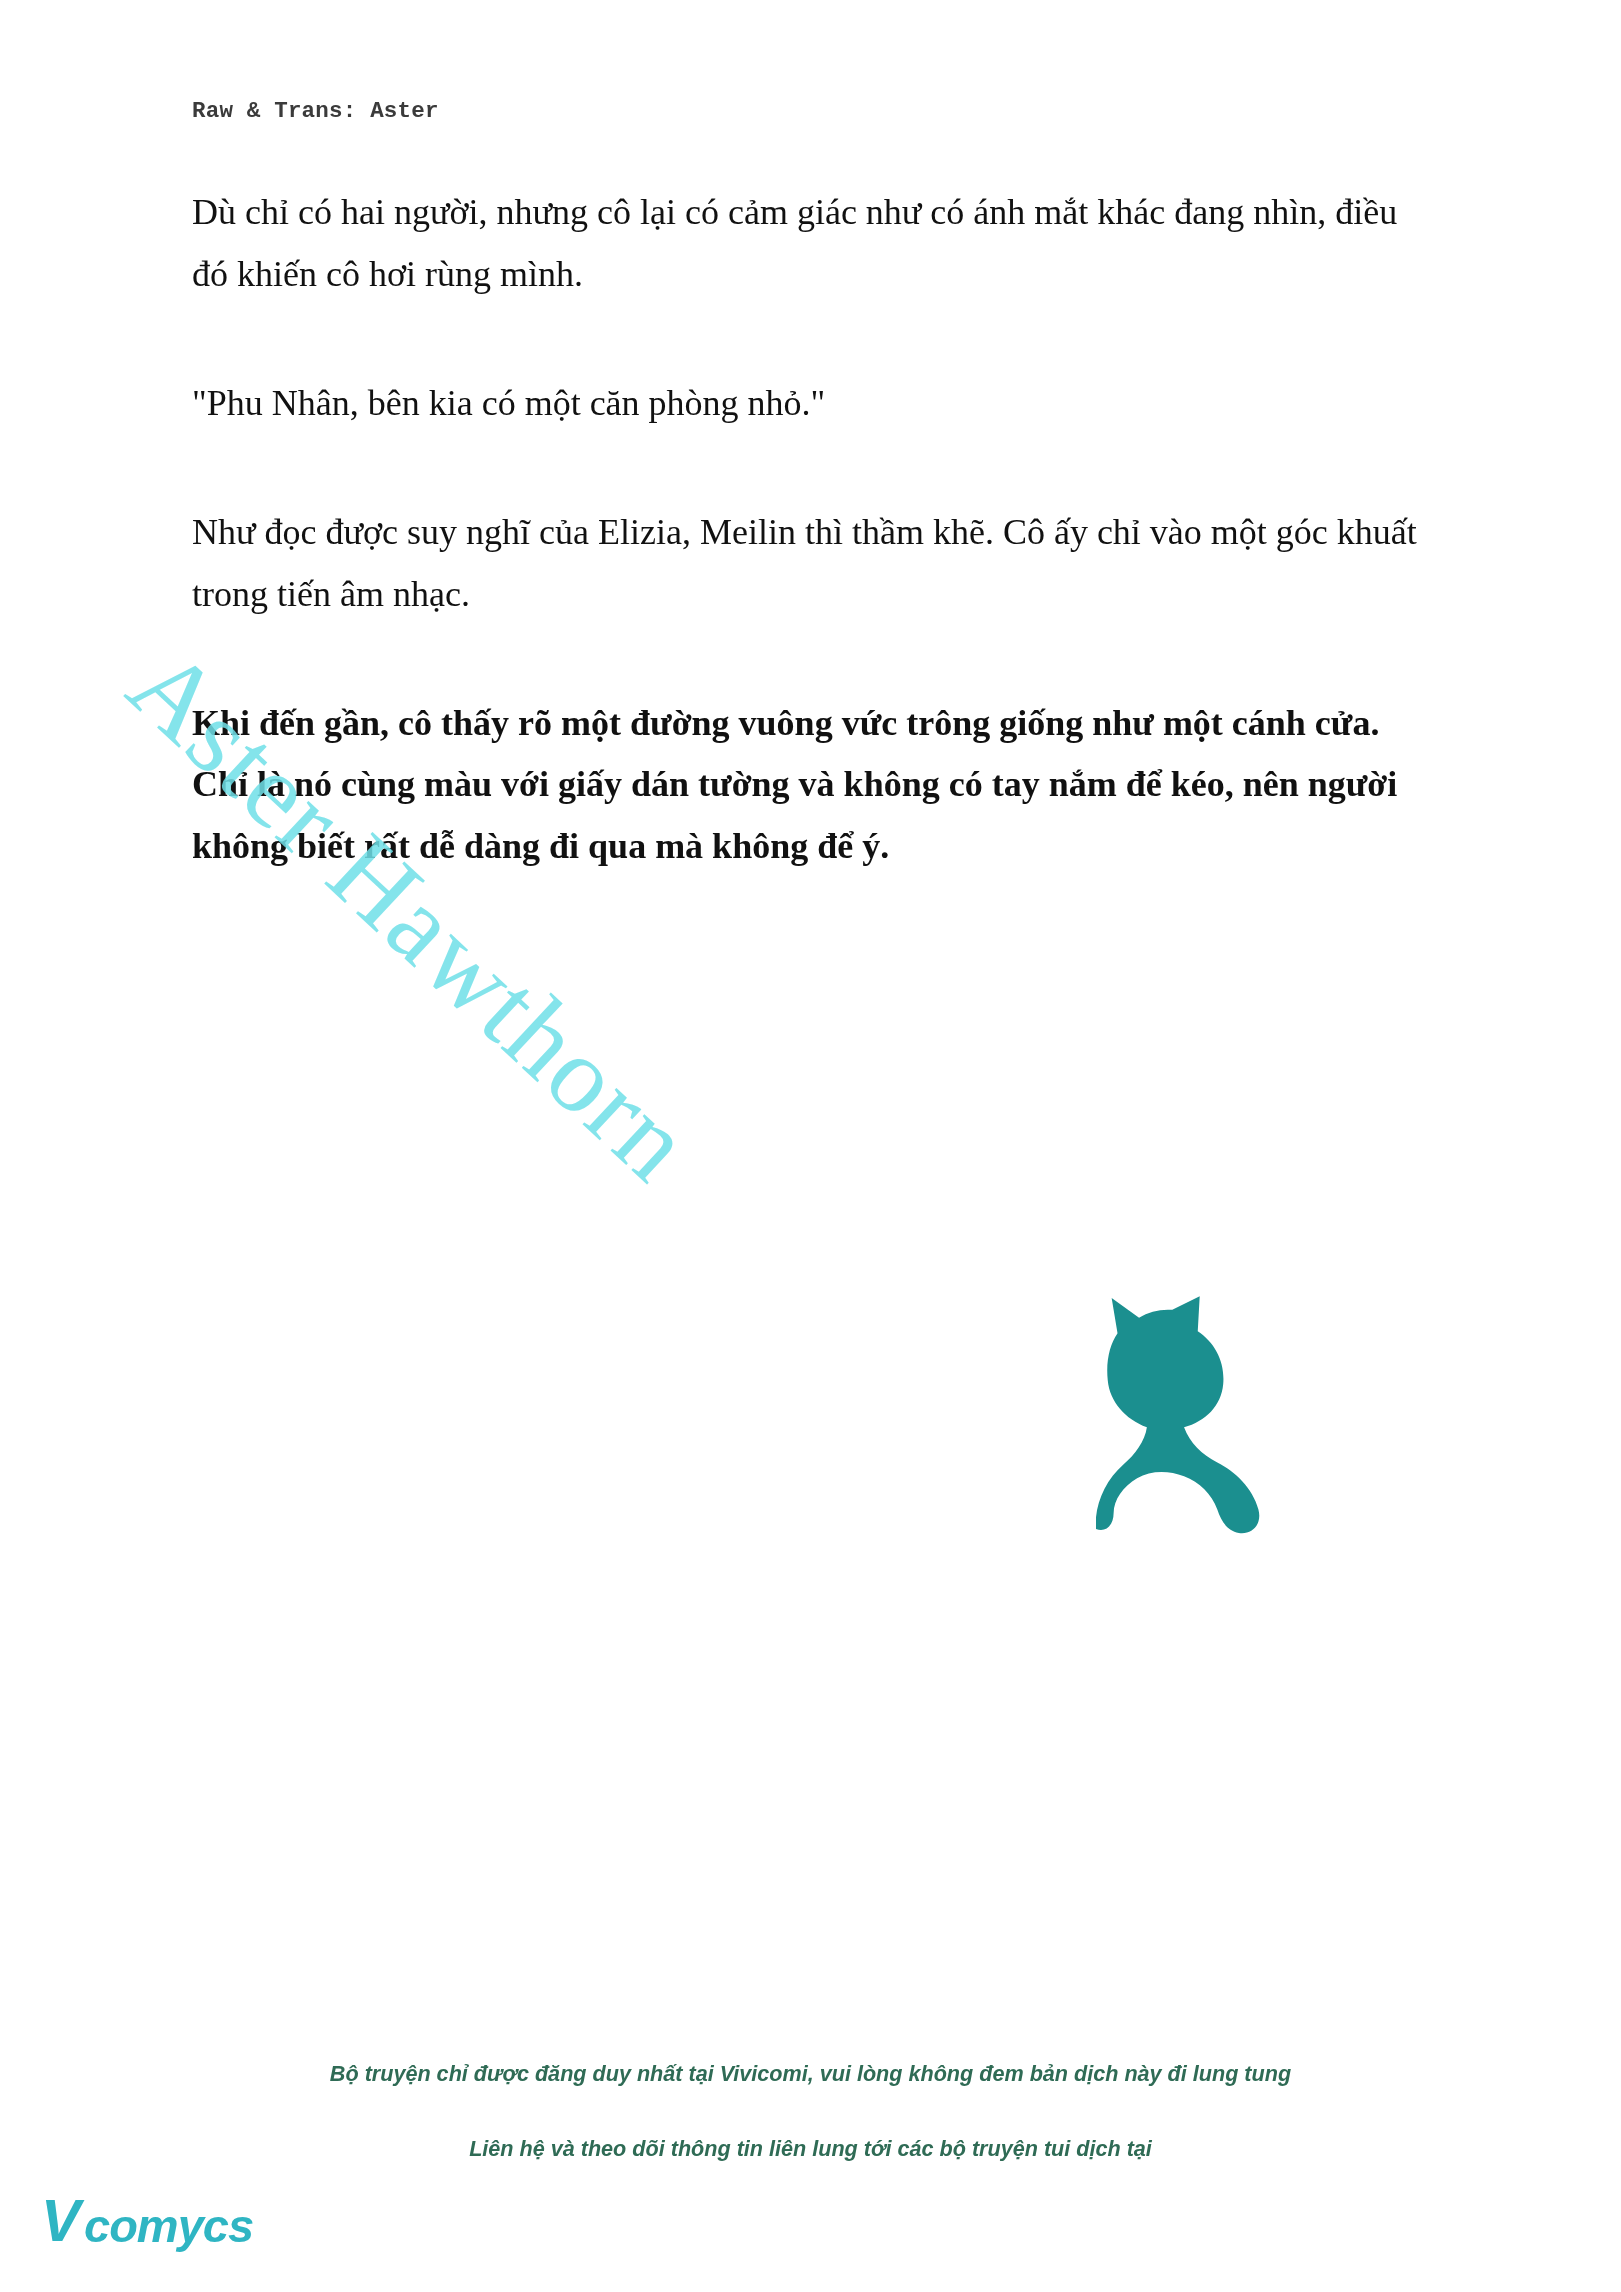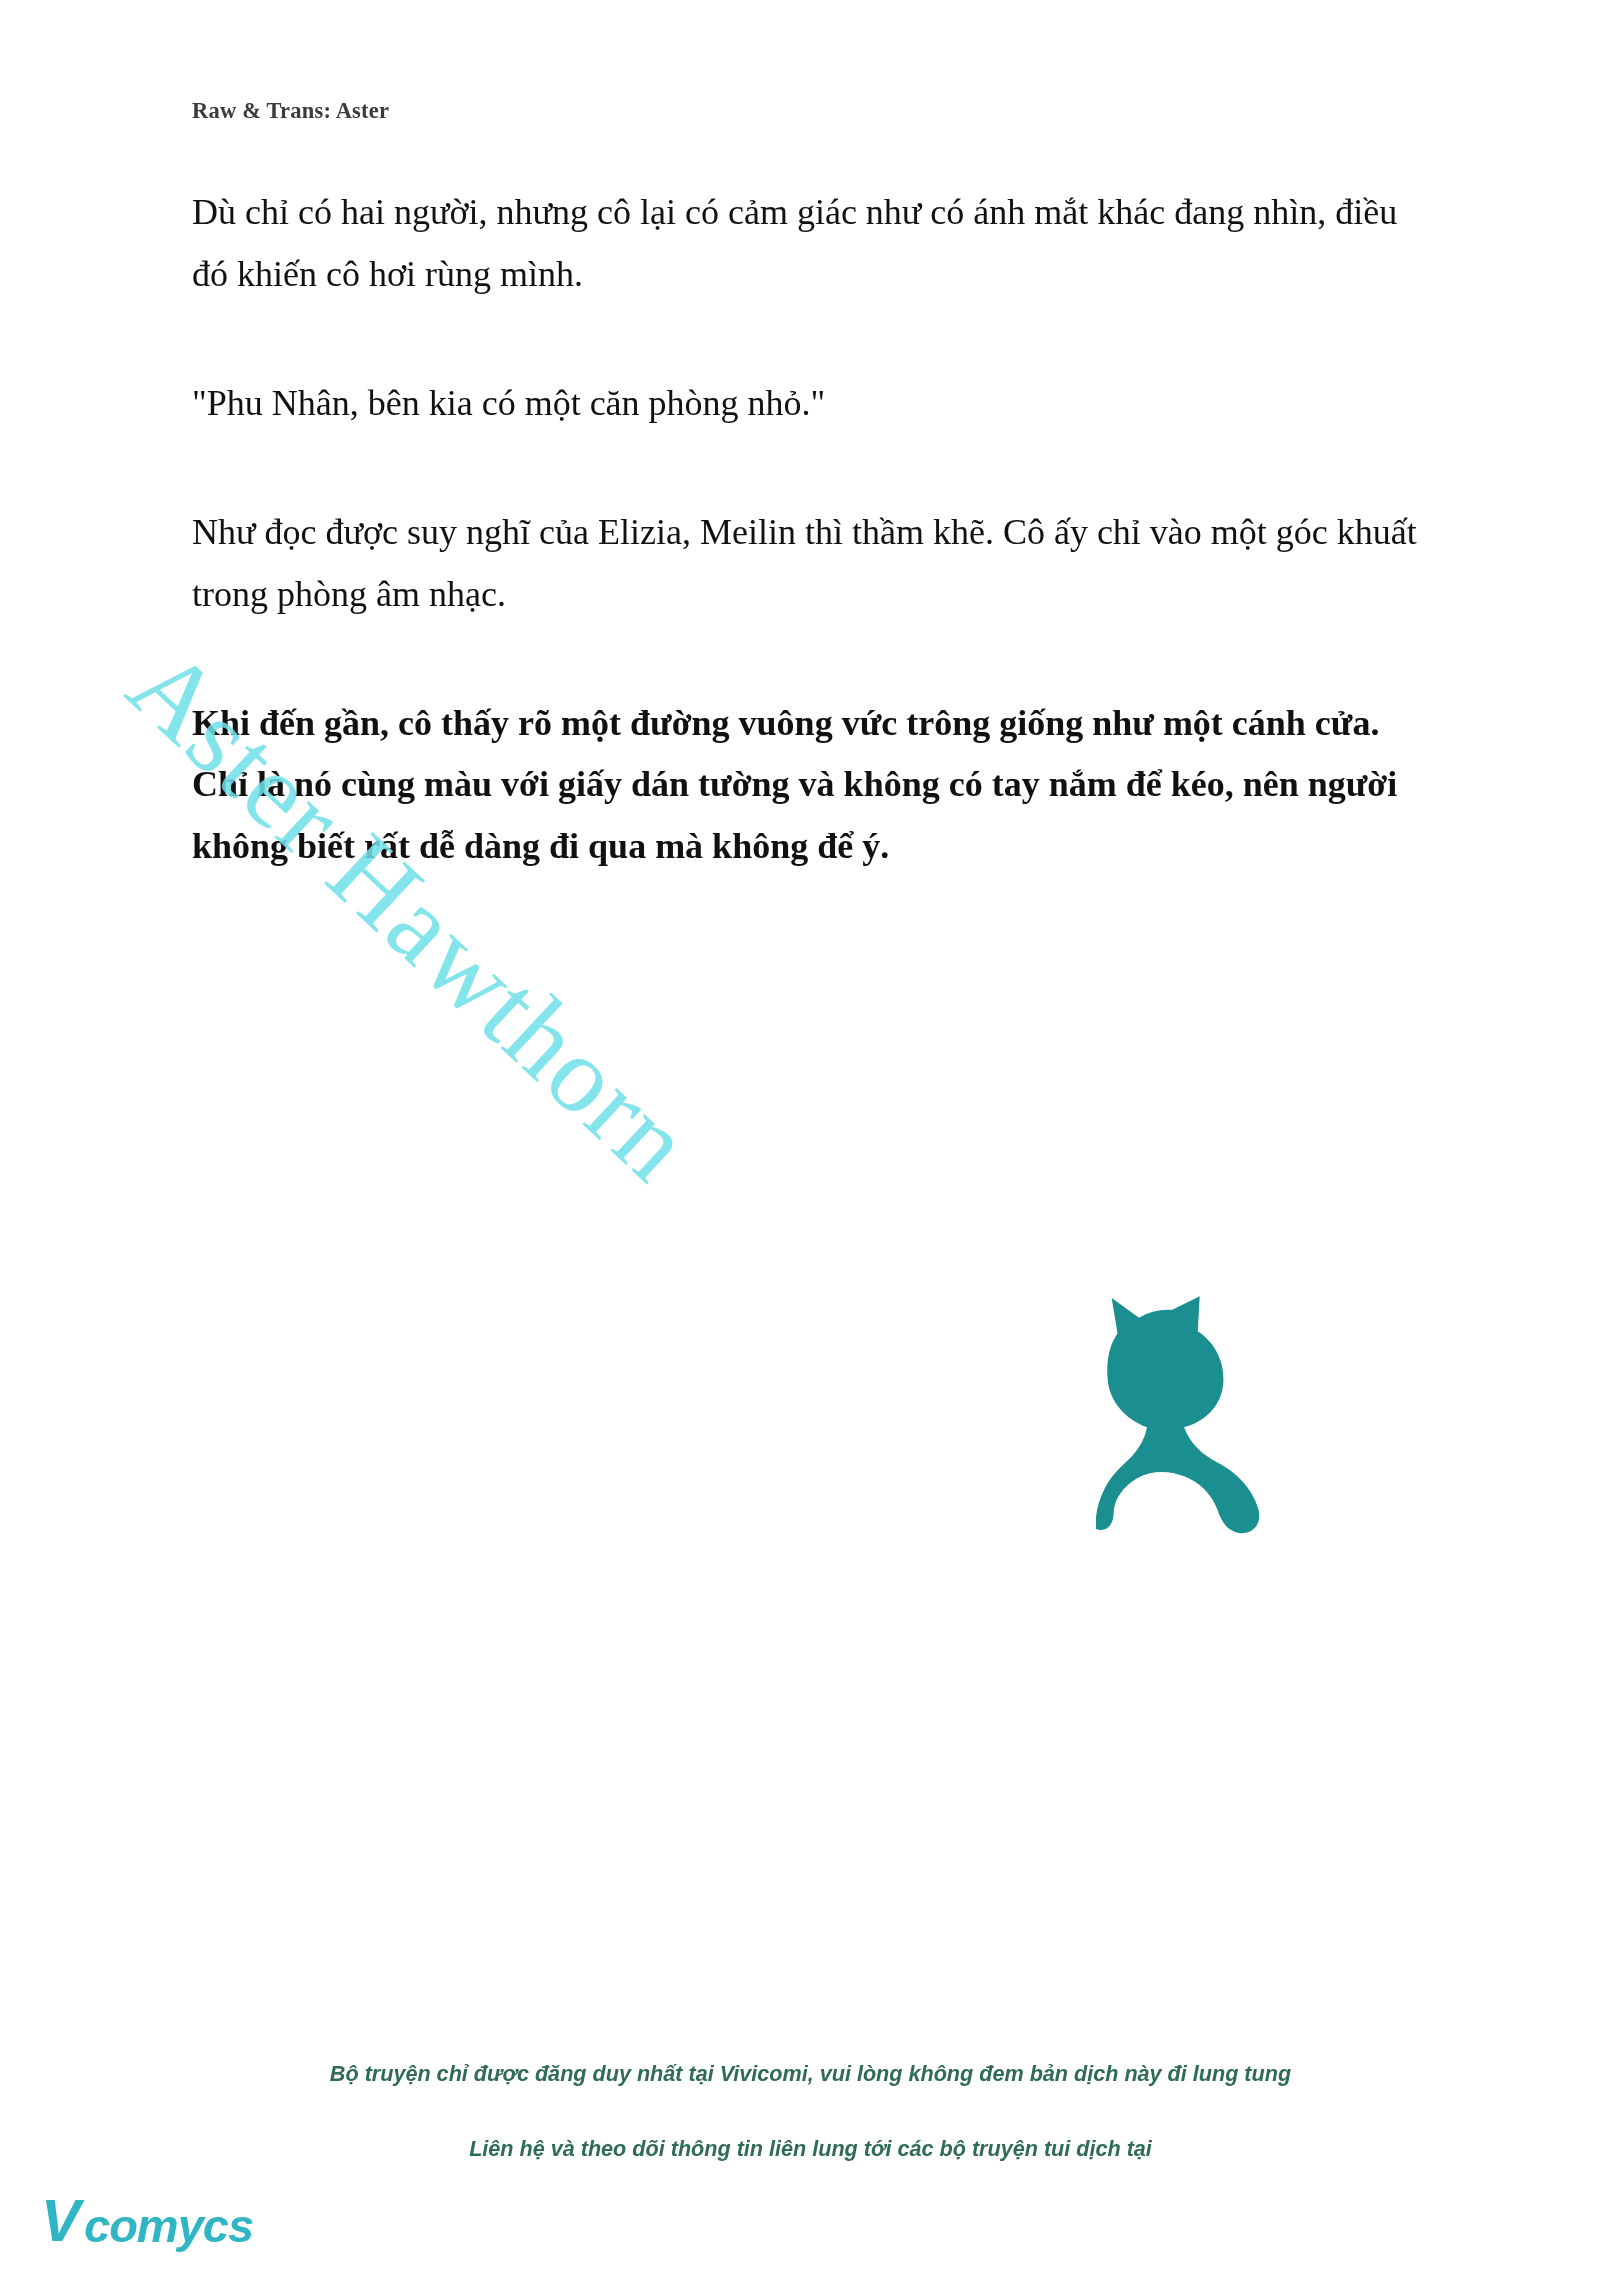"Raw & Trans: Aster" .header { font-family: Liberation Serif, serif -> Liberation Mono, monospace }
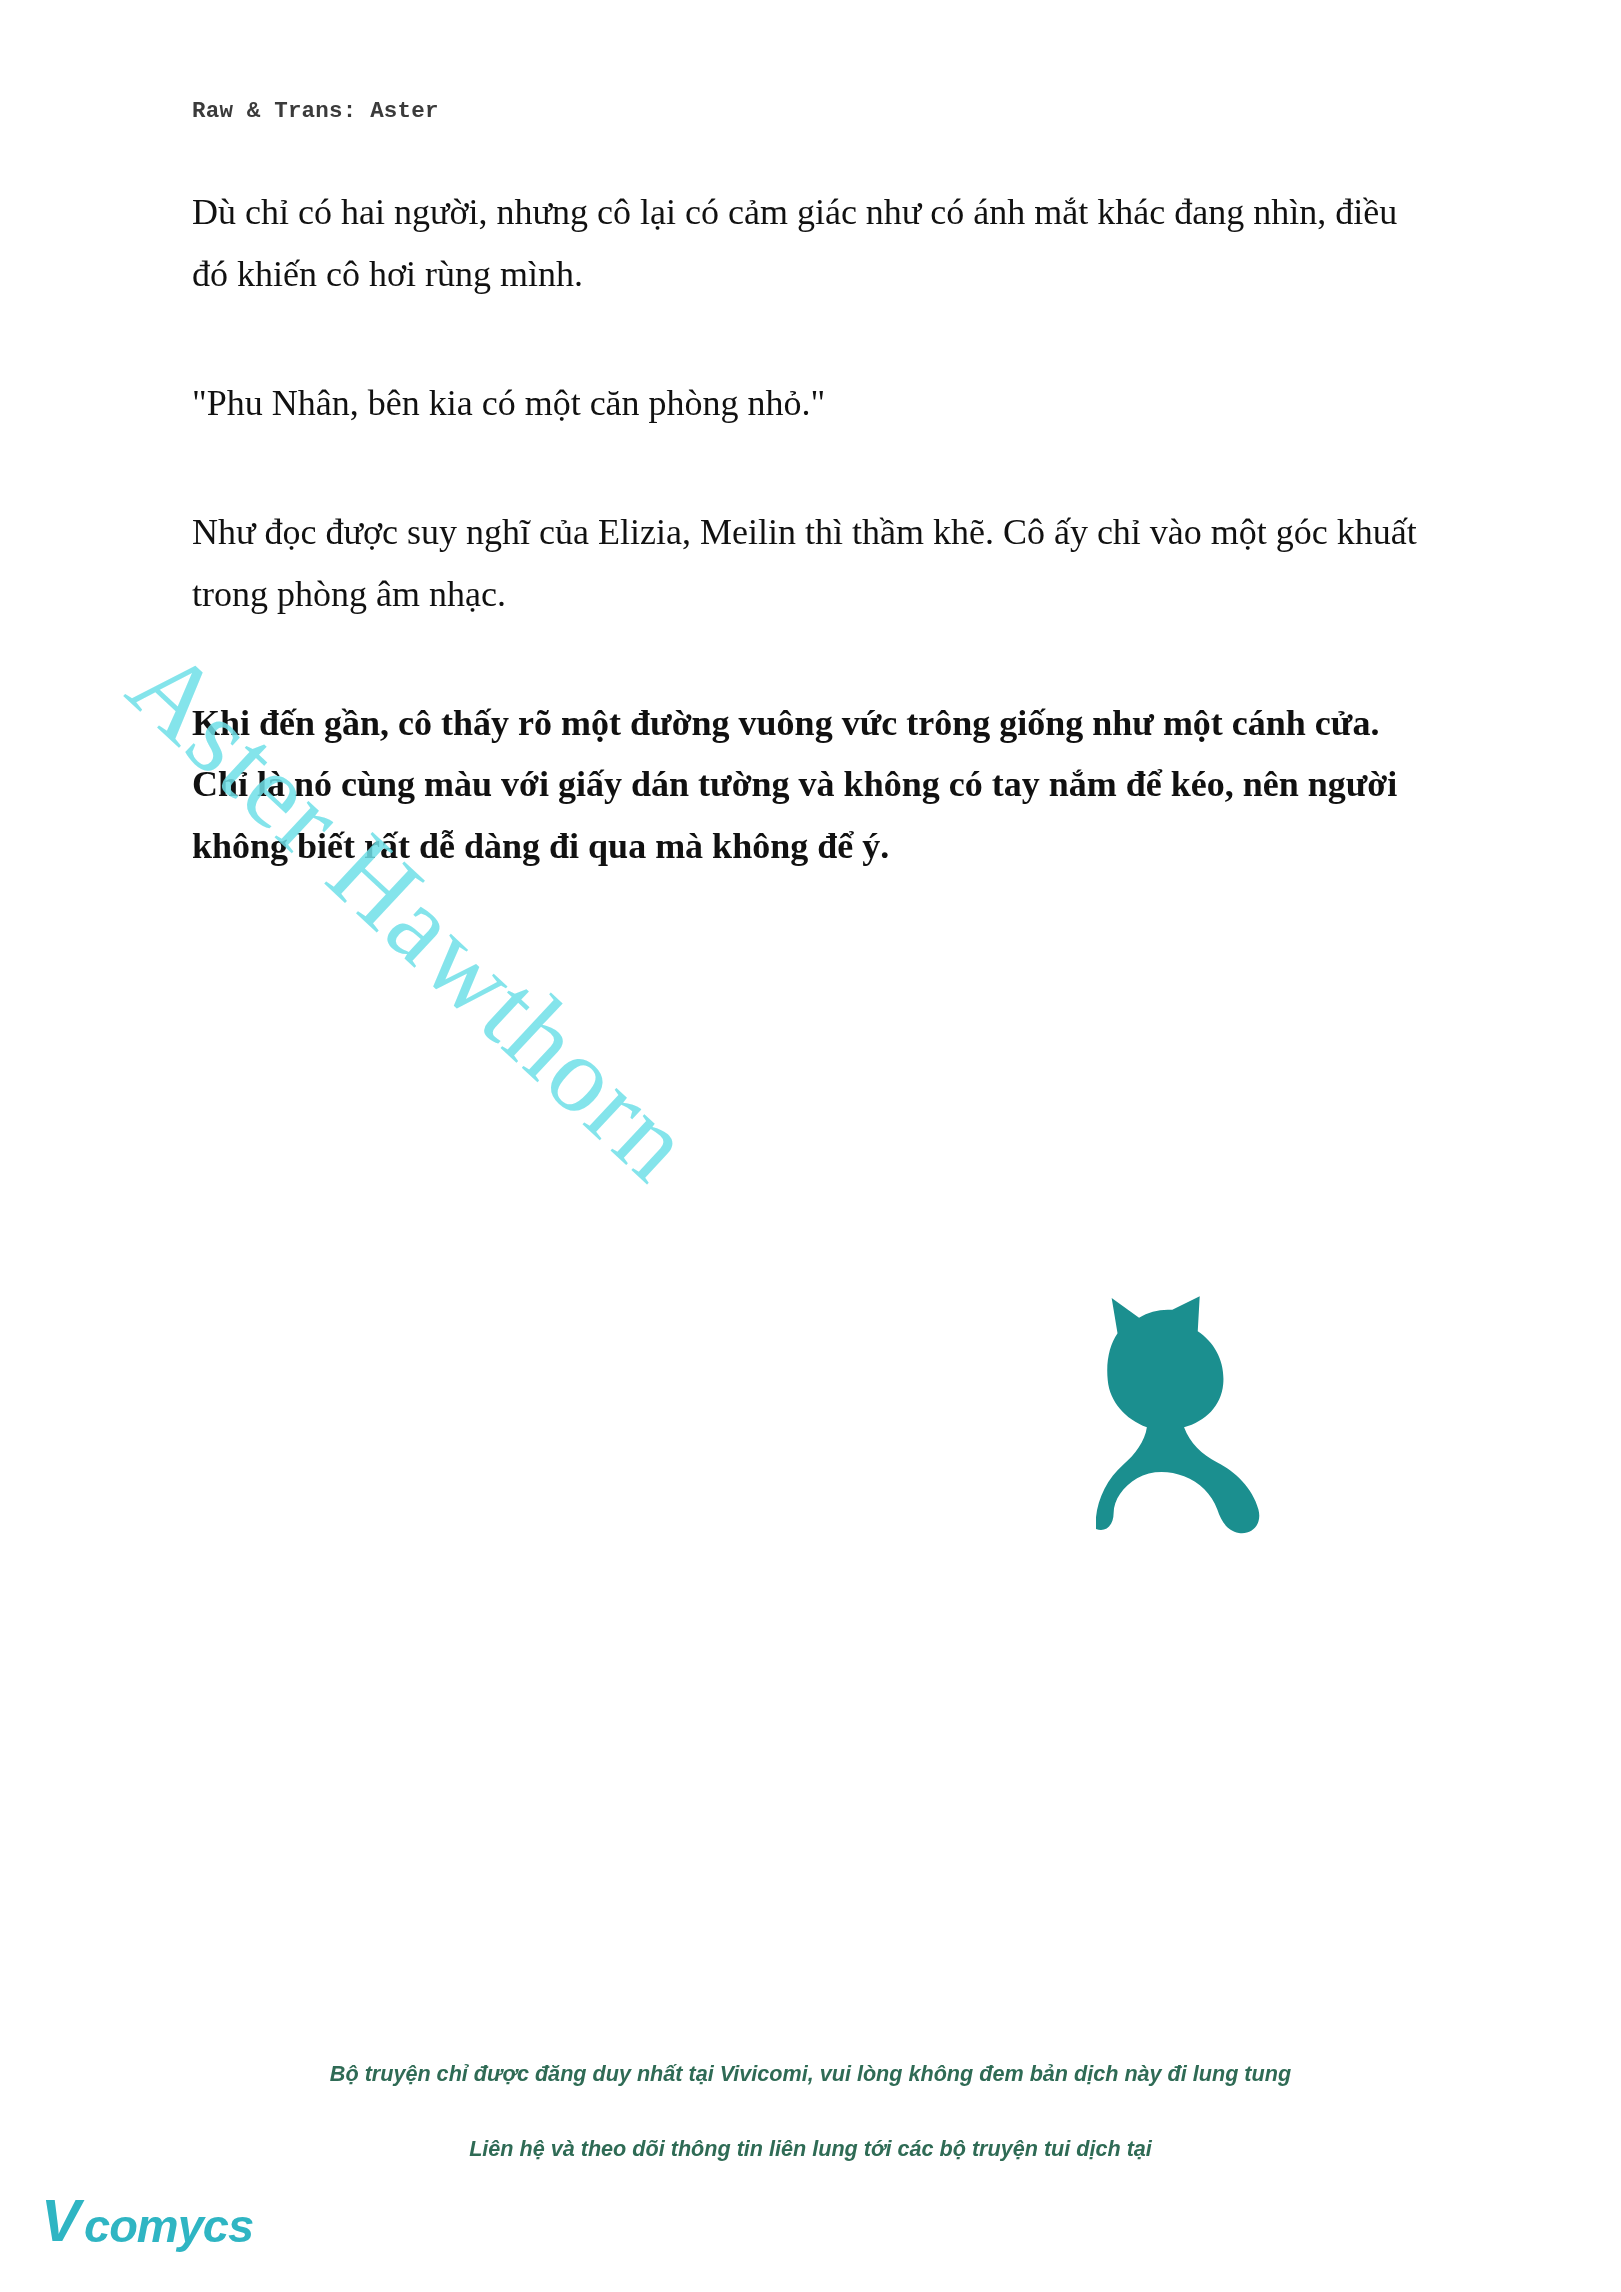"Như đọc được suy nghĩ" p.para { text: phòng -> tiến }
